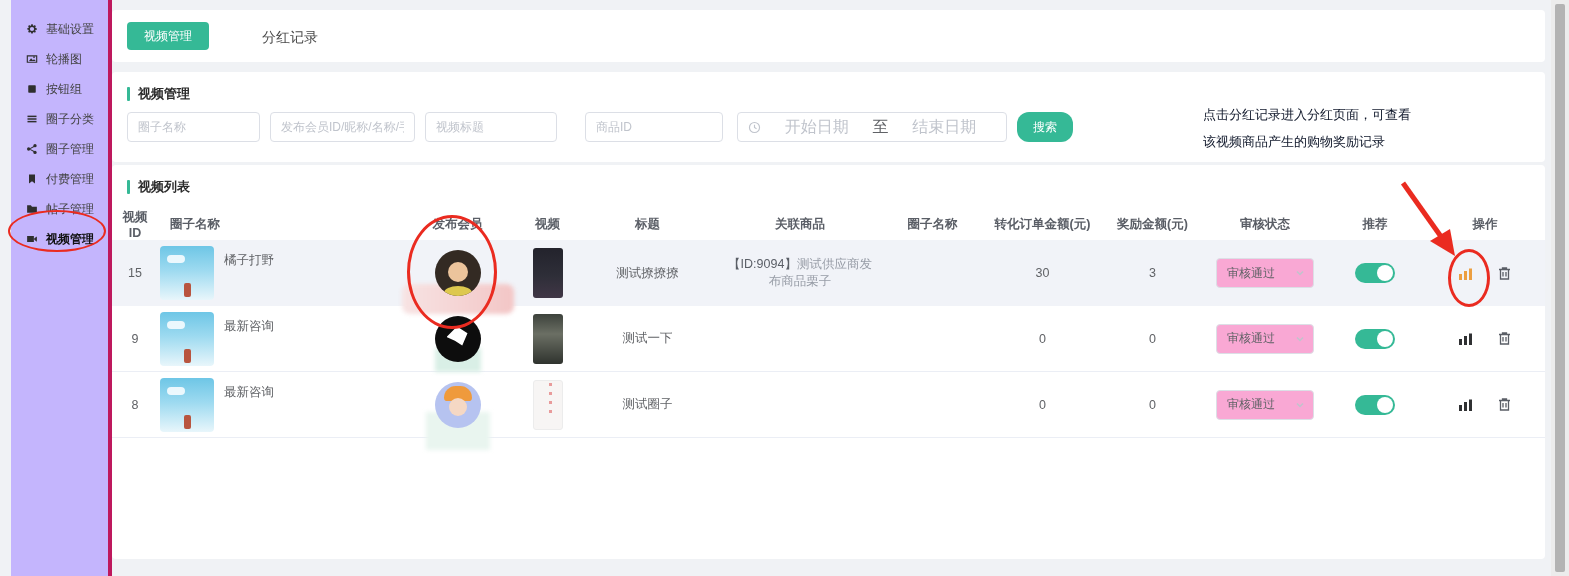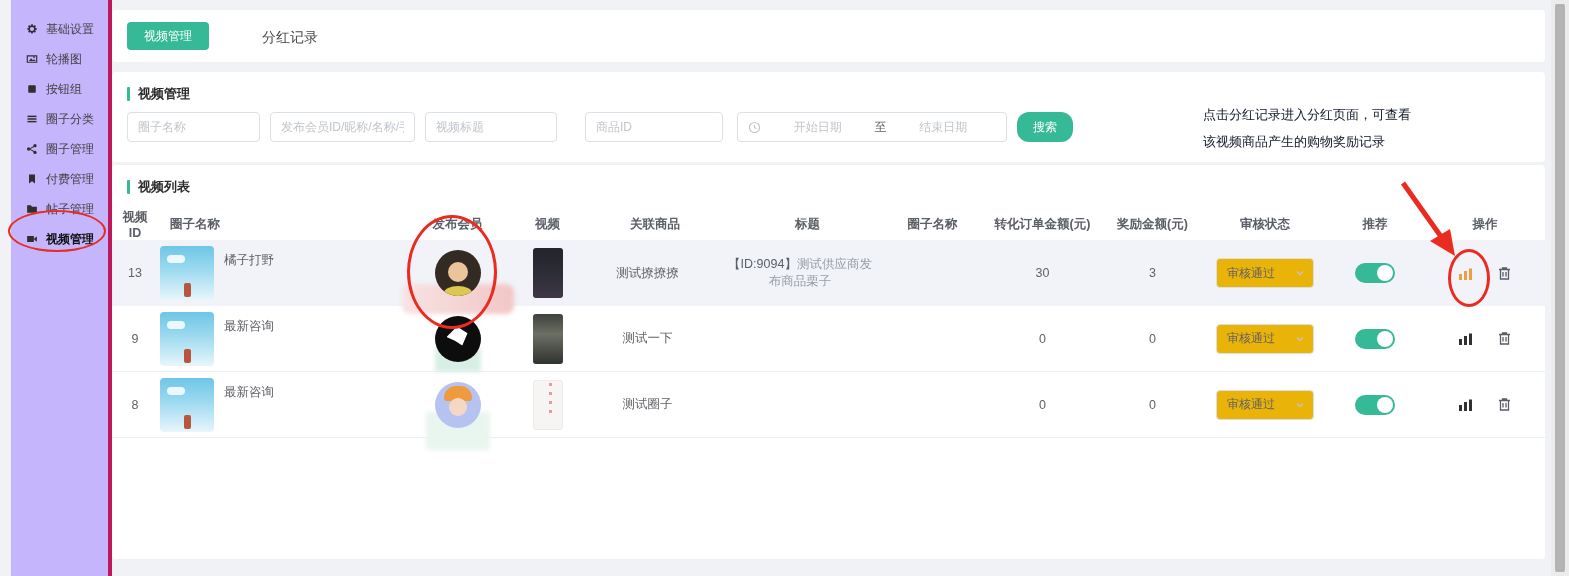"开始日期" .daterange { font-size: 12px -> 16px }
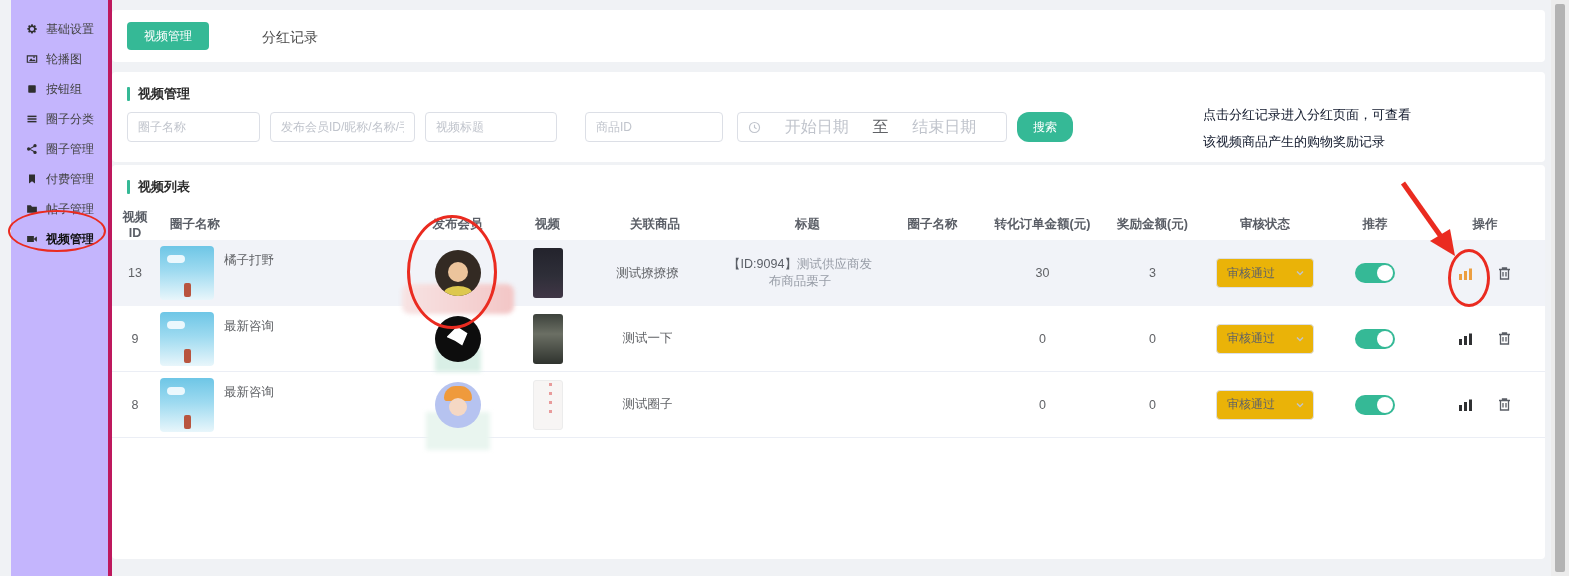"关联商品" div.c { order: before "标题" -> after "标题" }
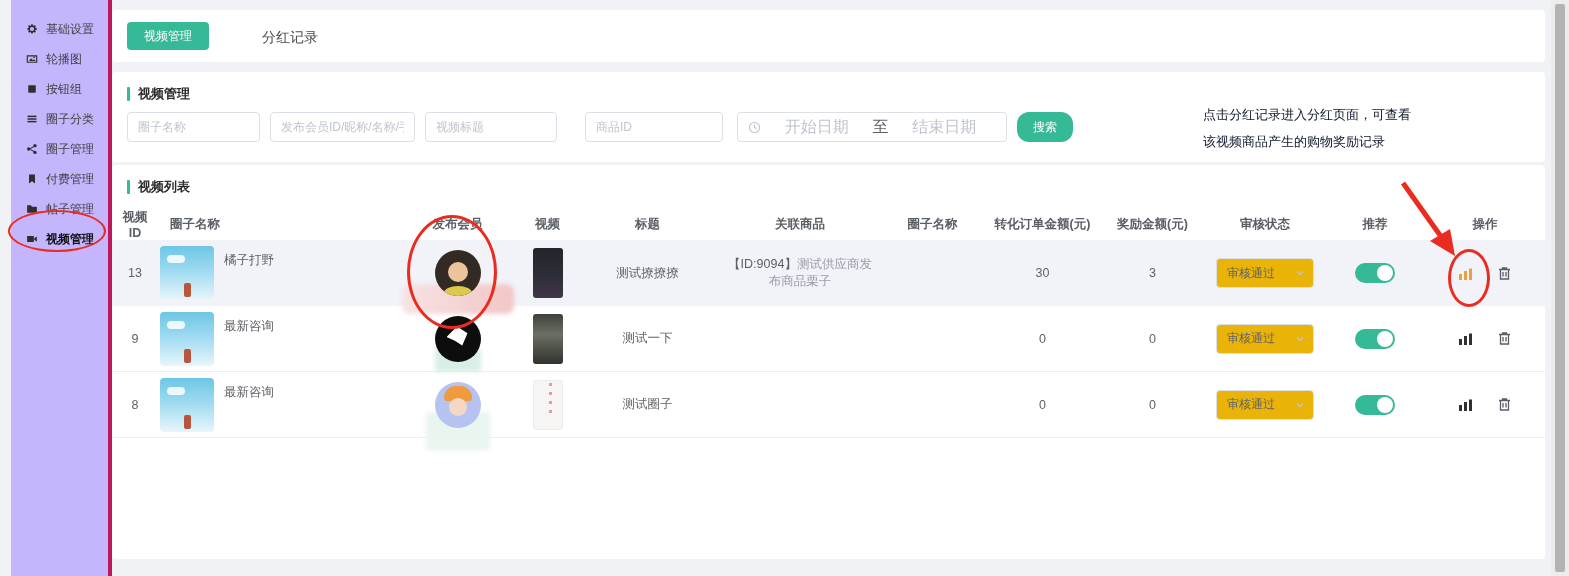"13" div.c { text: 13 -> 15 }
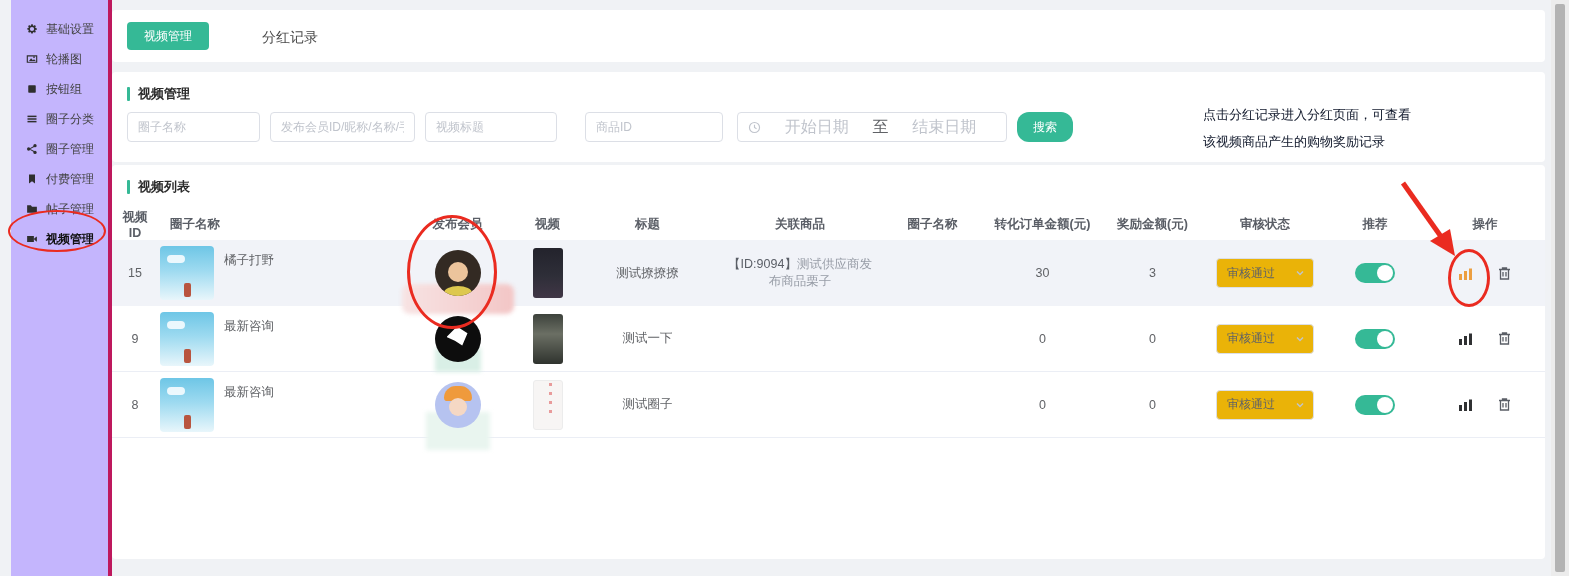"审核通过" .status-select { background: #eab308 -> #f9a8d4 }
